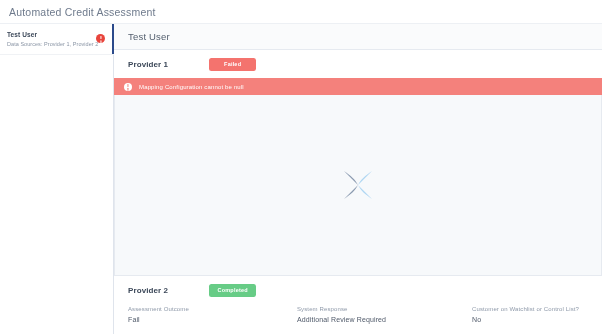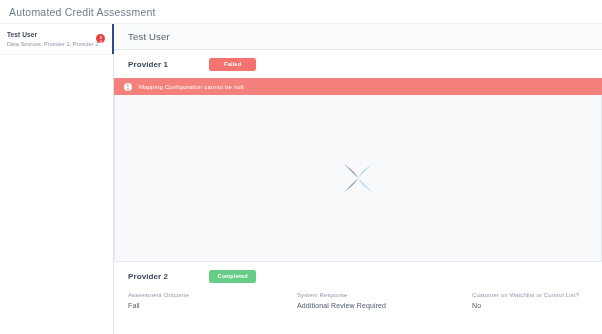"Provider 2" .table-section { padding-bottom: 18px -> 4px }
